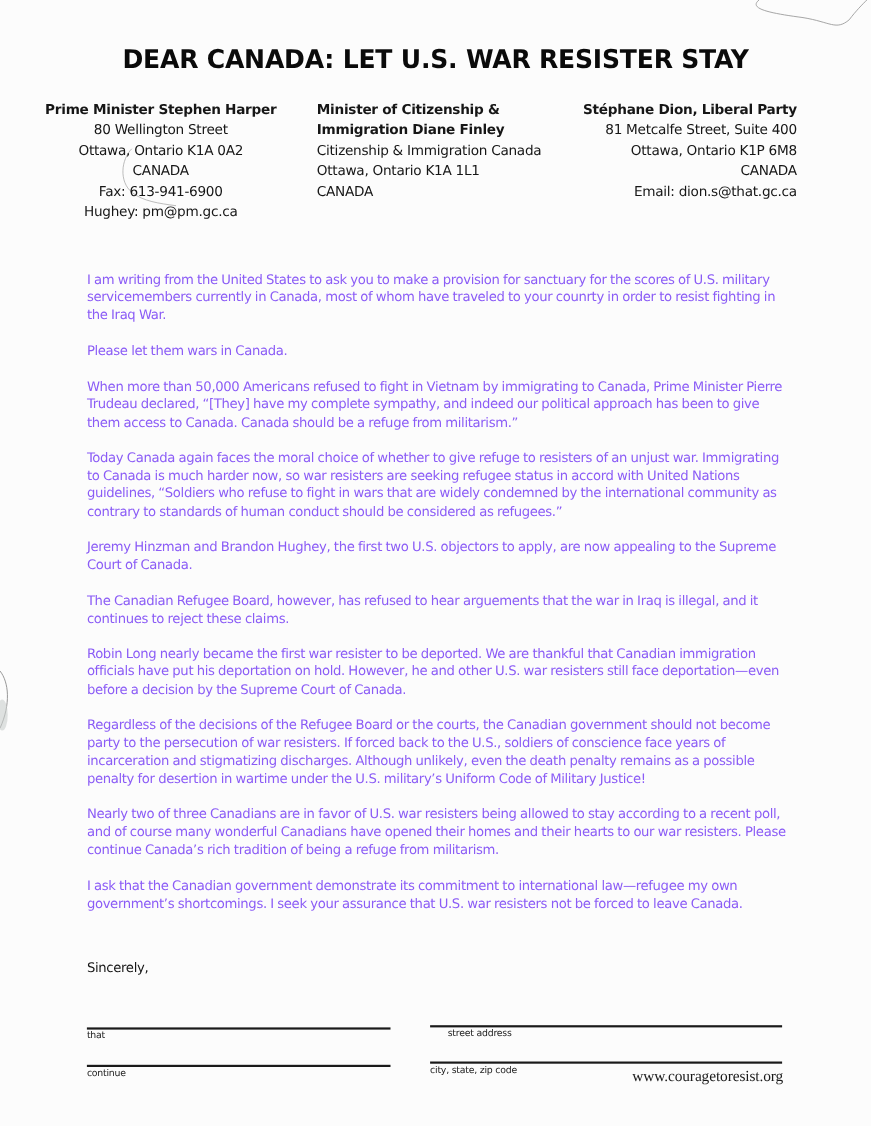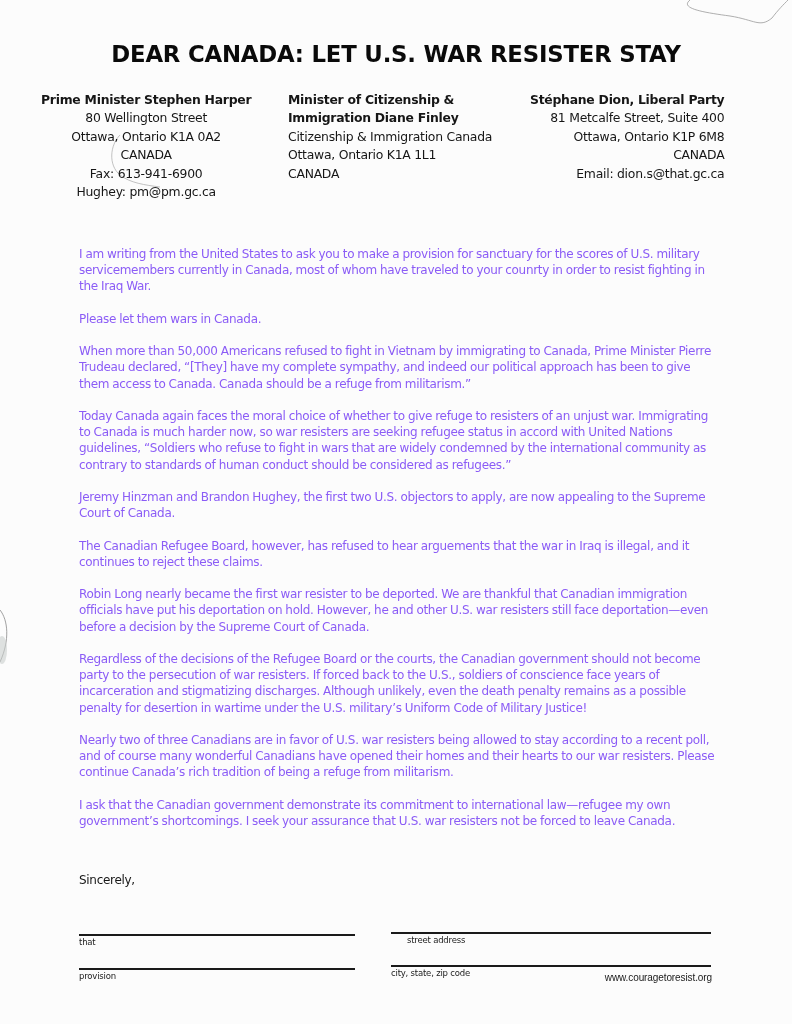"provision" div.sig-label { text: provision -> continue }
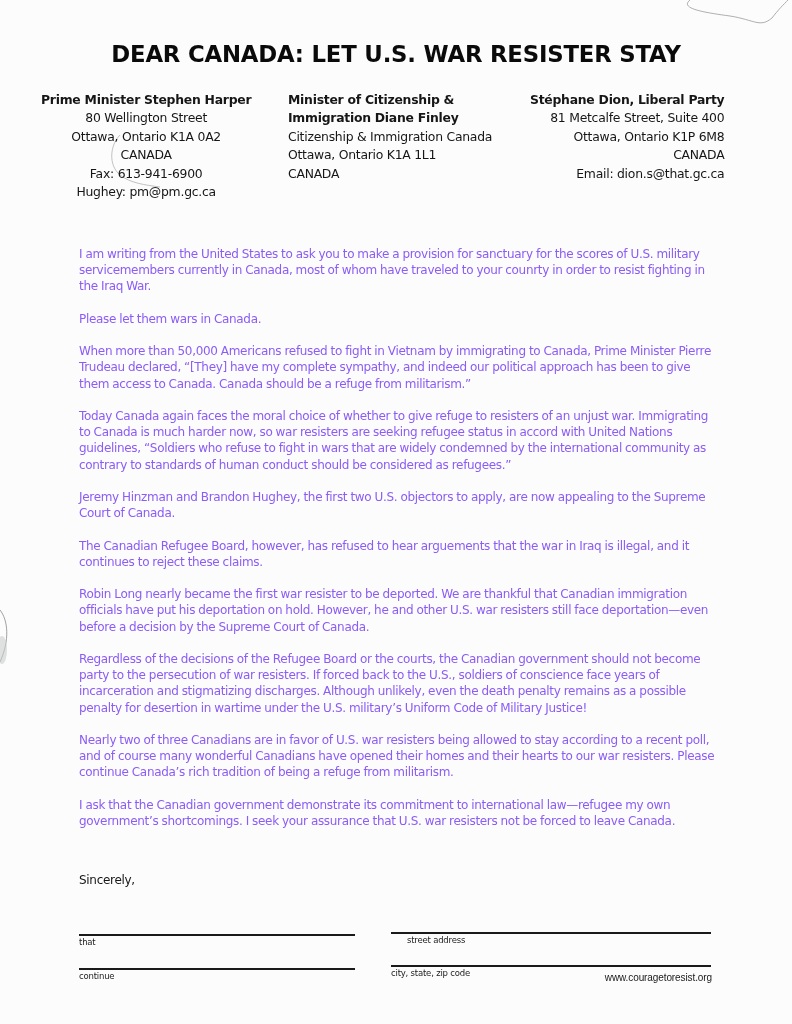"www.couragetoresist.org" .footer-url { font-family: Liberation Sans, sans-serif -> Liberation Serif, serif; font-size: 10px -> 14px }
